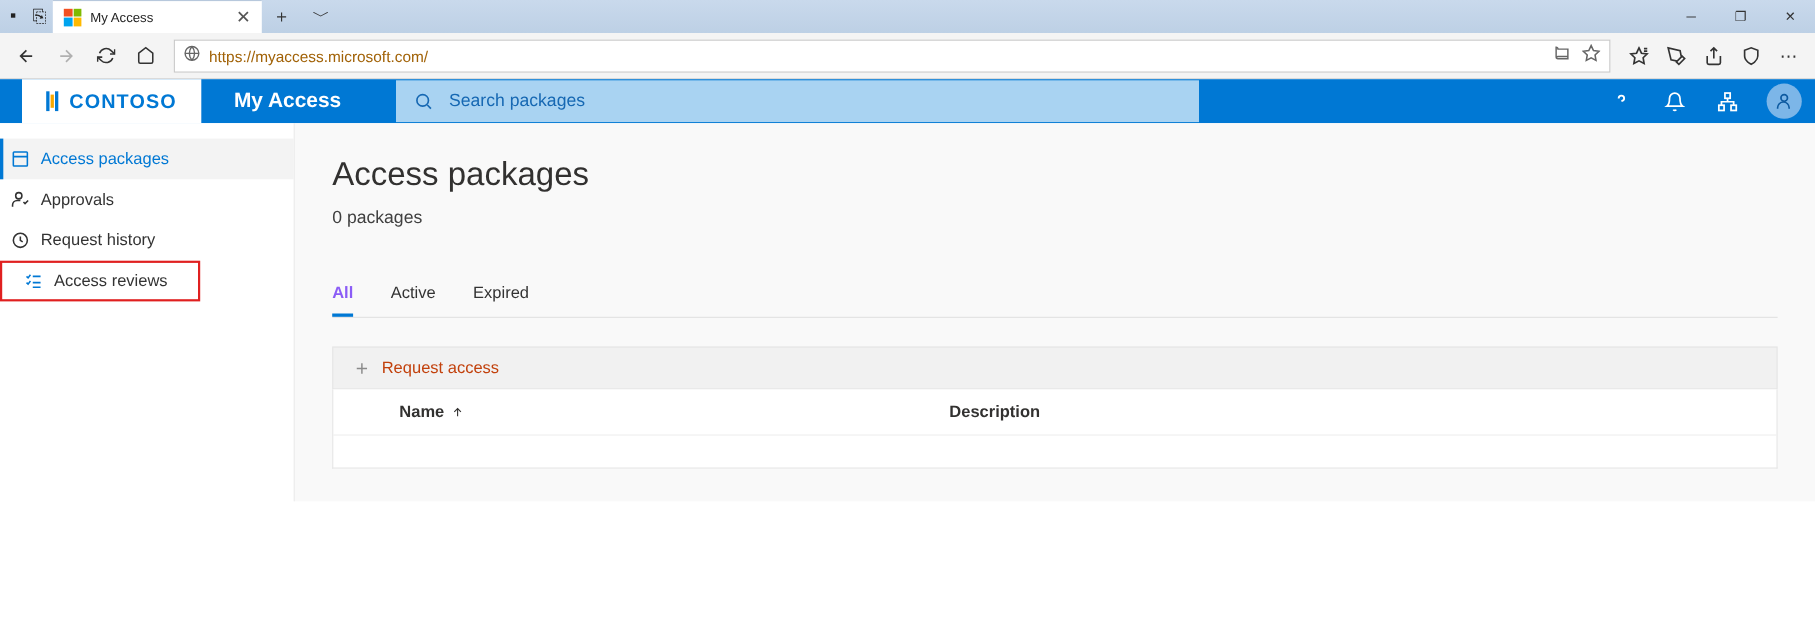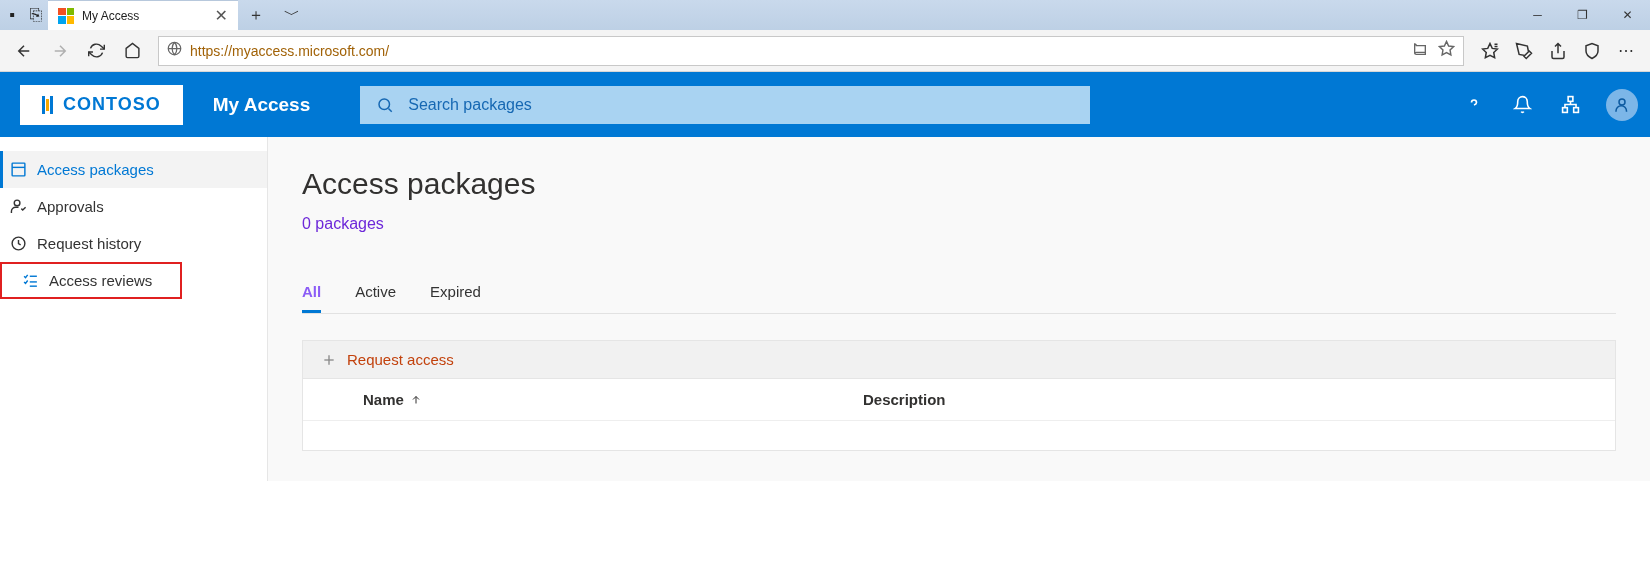"CONTOSO" .app-header { height: 65px -> 40px }
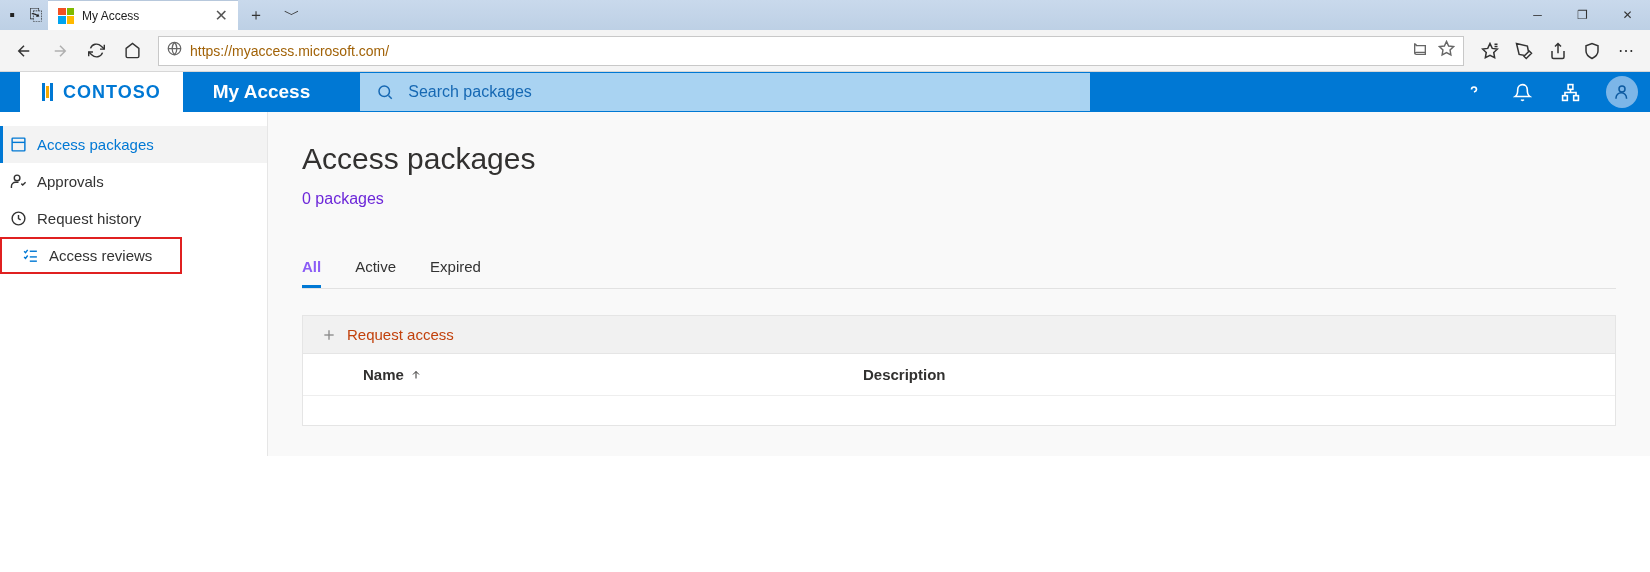"0 packages" .subtitle { color: #6d28d9 -> #404040 }
